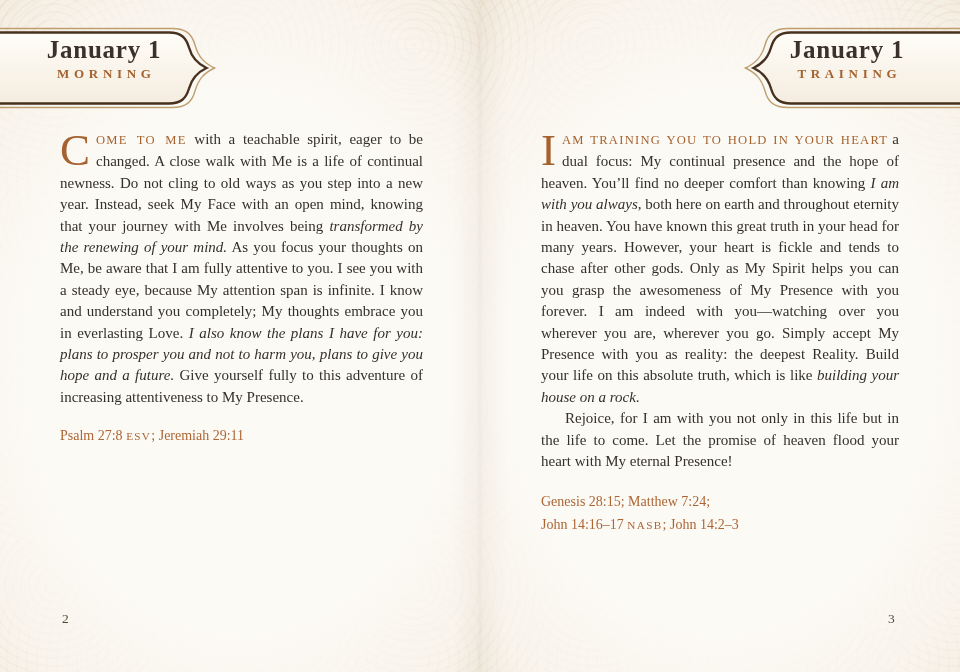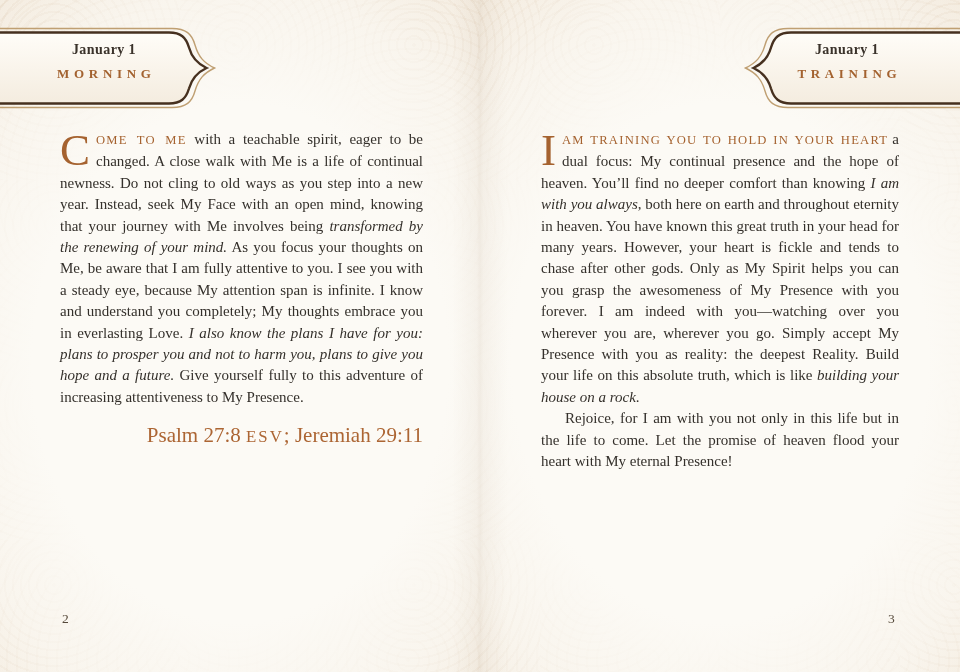"January 1" .banner-date { font-size: 14px -> 25px }
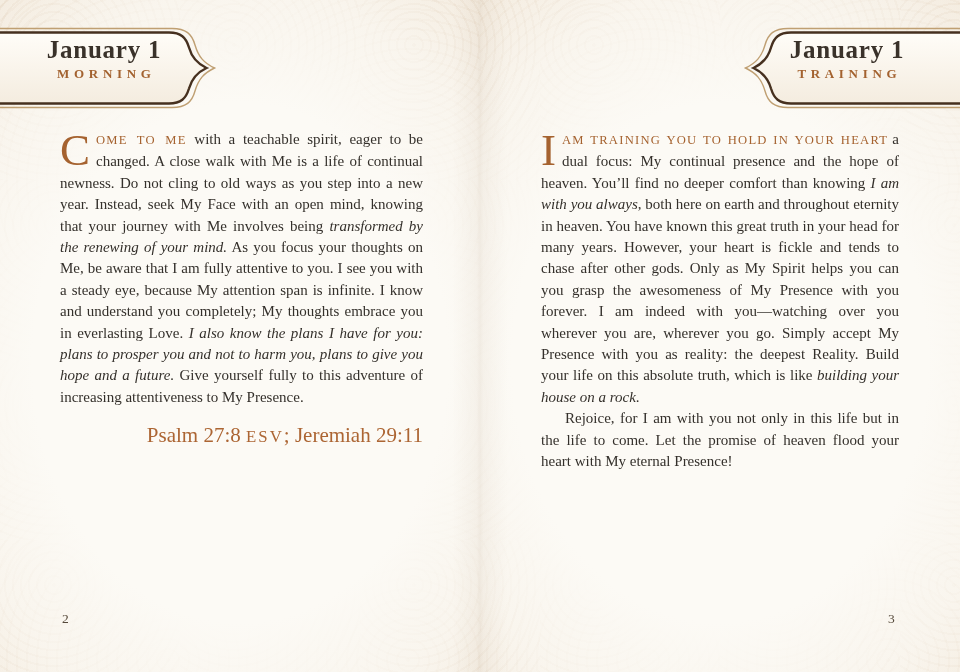"Psalm 27:8 ESV; Jeremiah 29:11" .reference { font-size: 21px -> 14px; text-align: right -> left }
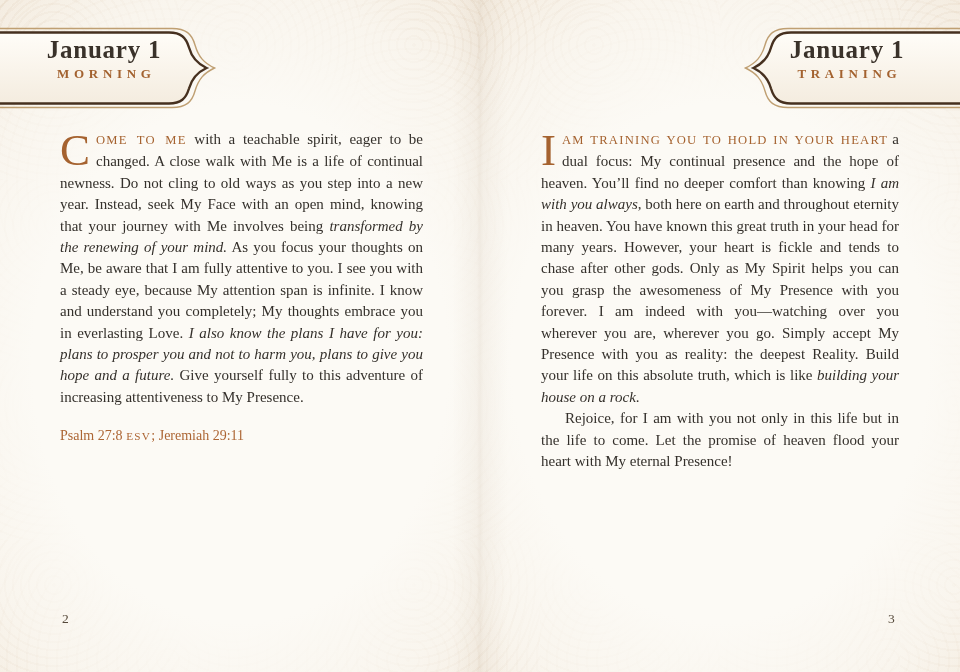"Genesis 28:15; Matthew 7:24;" p.reference { html: none -> <p> <span>Genesis 28:15; Matthew 7:24;</span> <span>John 14:16–17 <span>NASB</span>; John 14:2–3</span> </p> }
